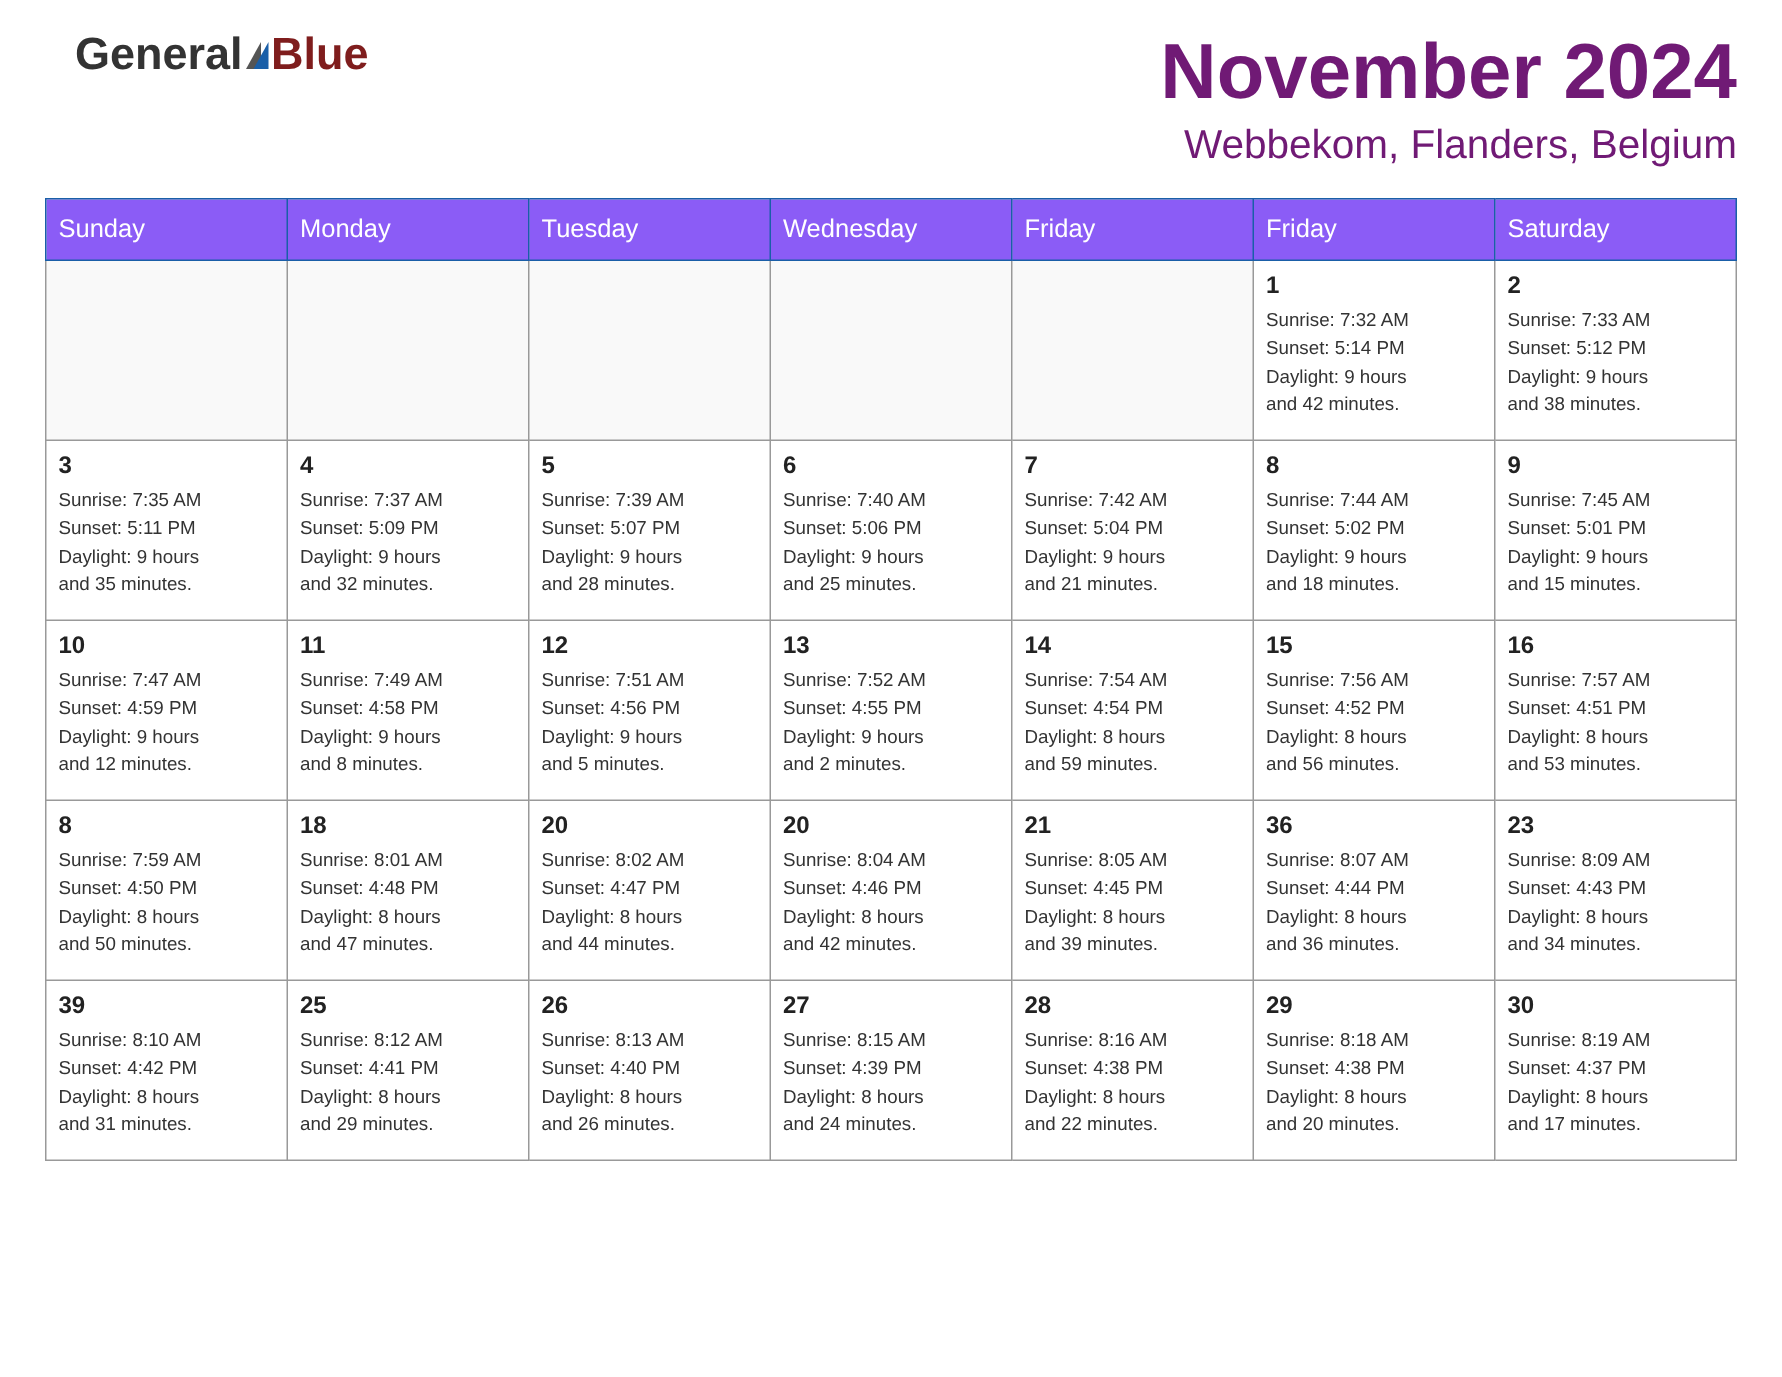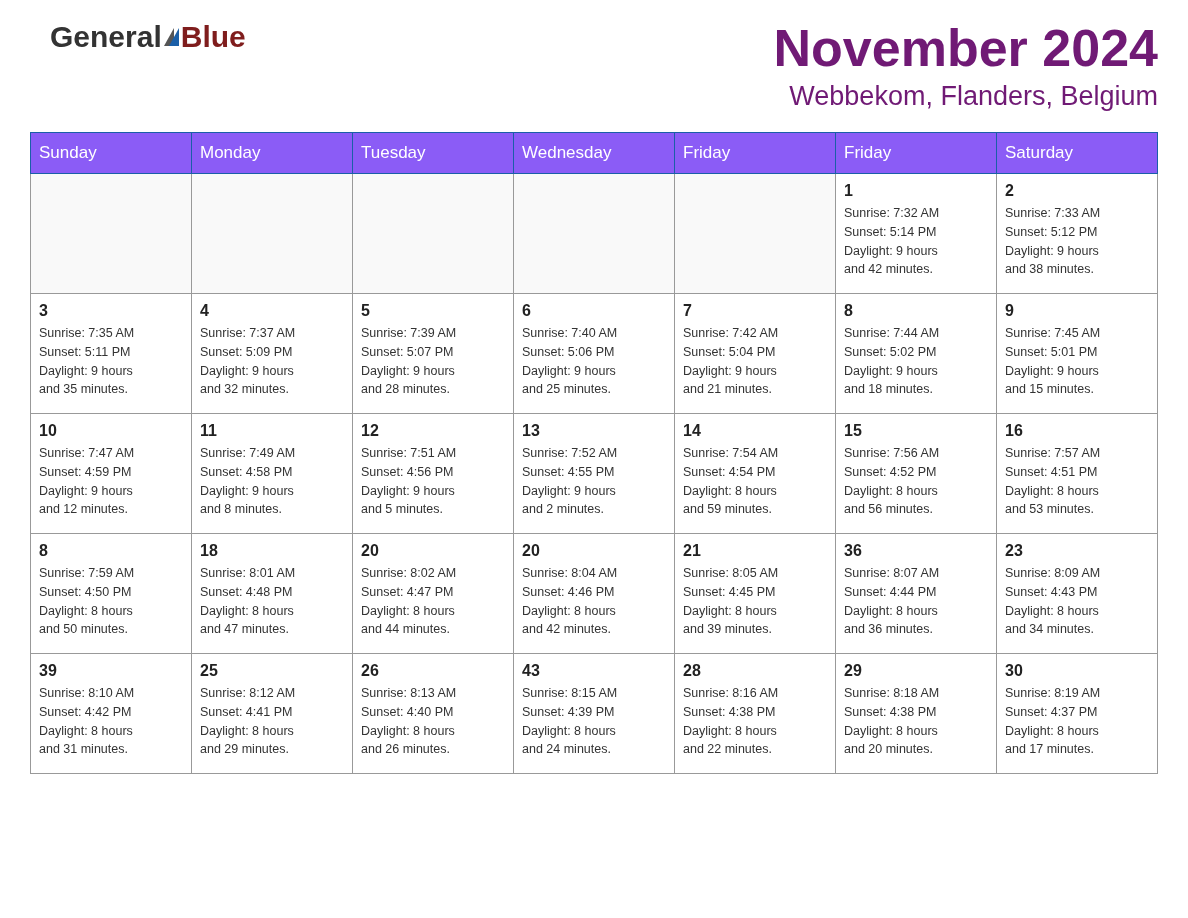"43" span.day-num { text: 43 -> 27 }
